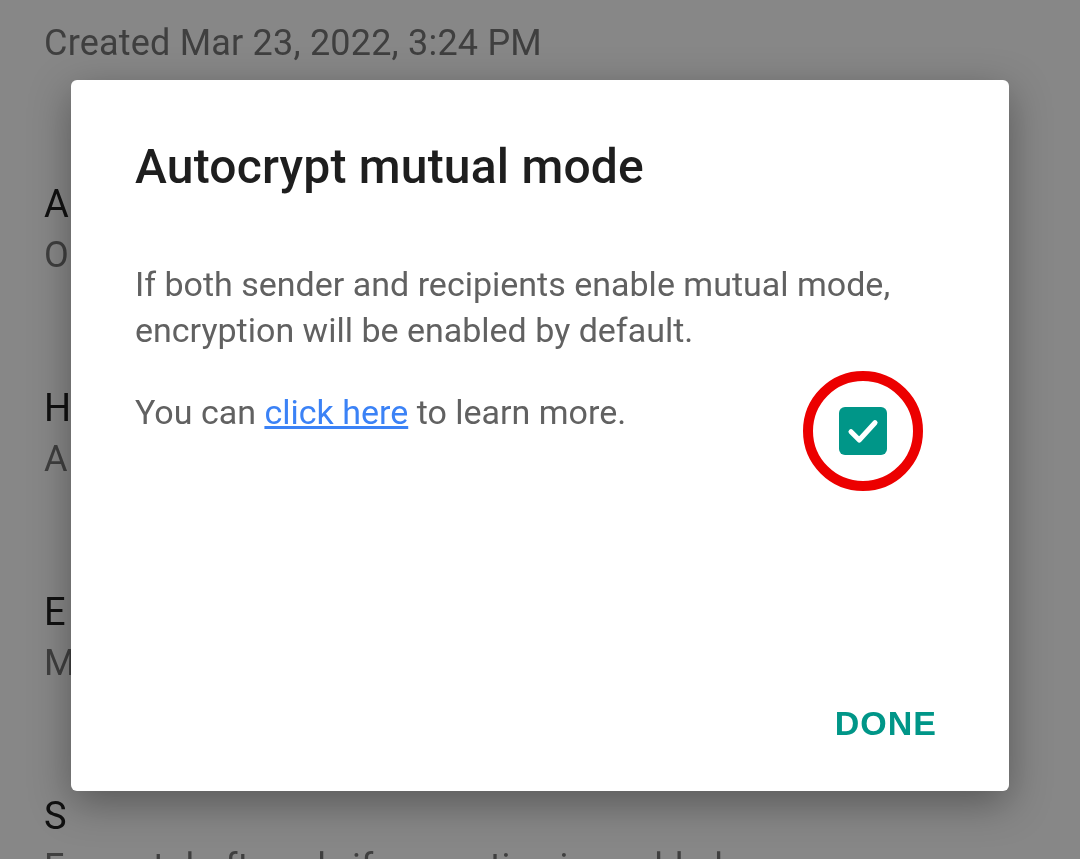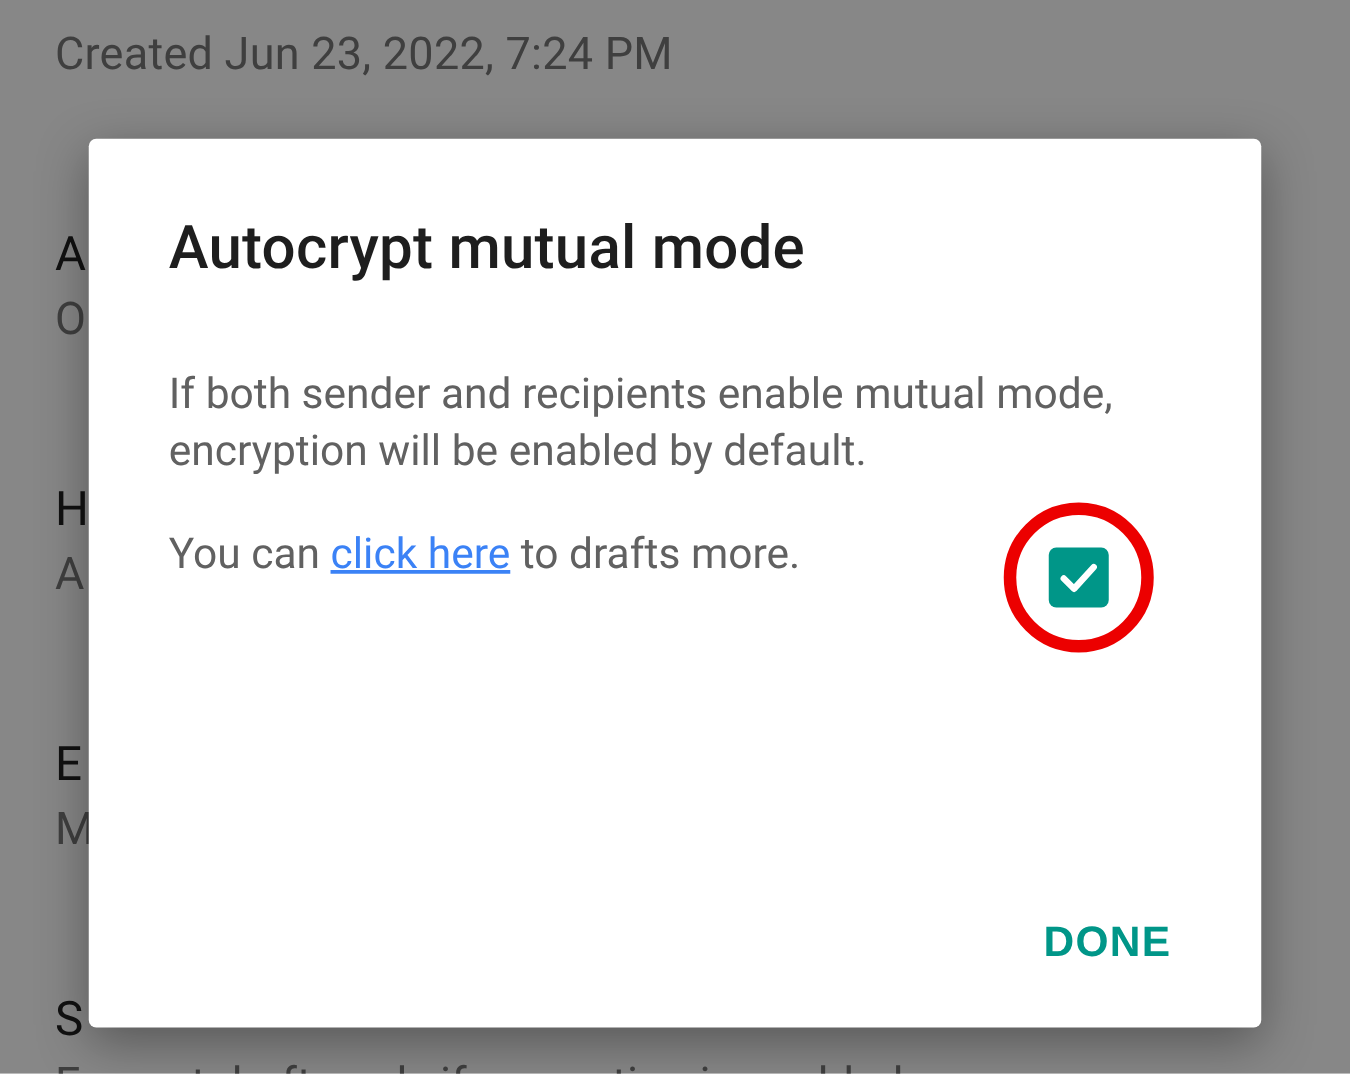"Created Jun 23, 2022, 7:24" div.bg-created { text: Jun 23, 2022, 7:24 -> Mar 23, 2022, 3:24 }
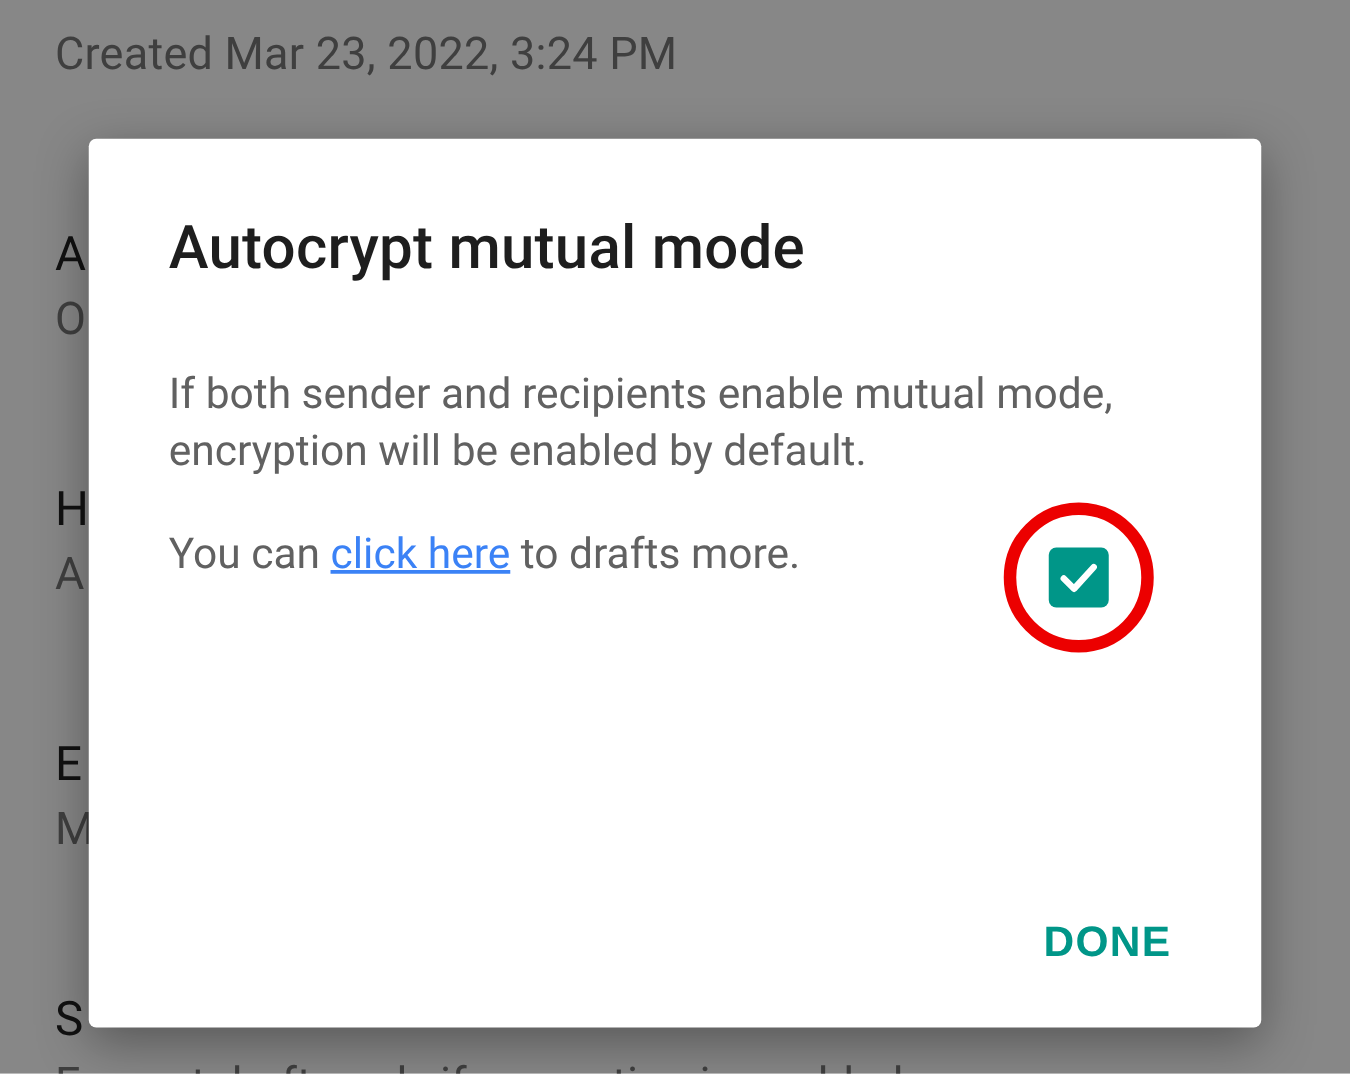"Autocrypt mutual mode" .dialog { margin-top: 31px -> none }
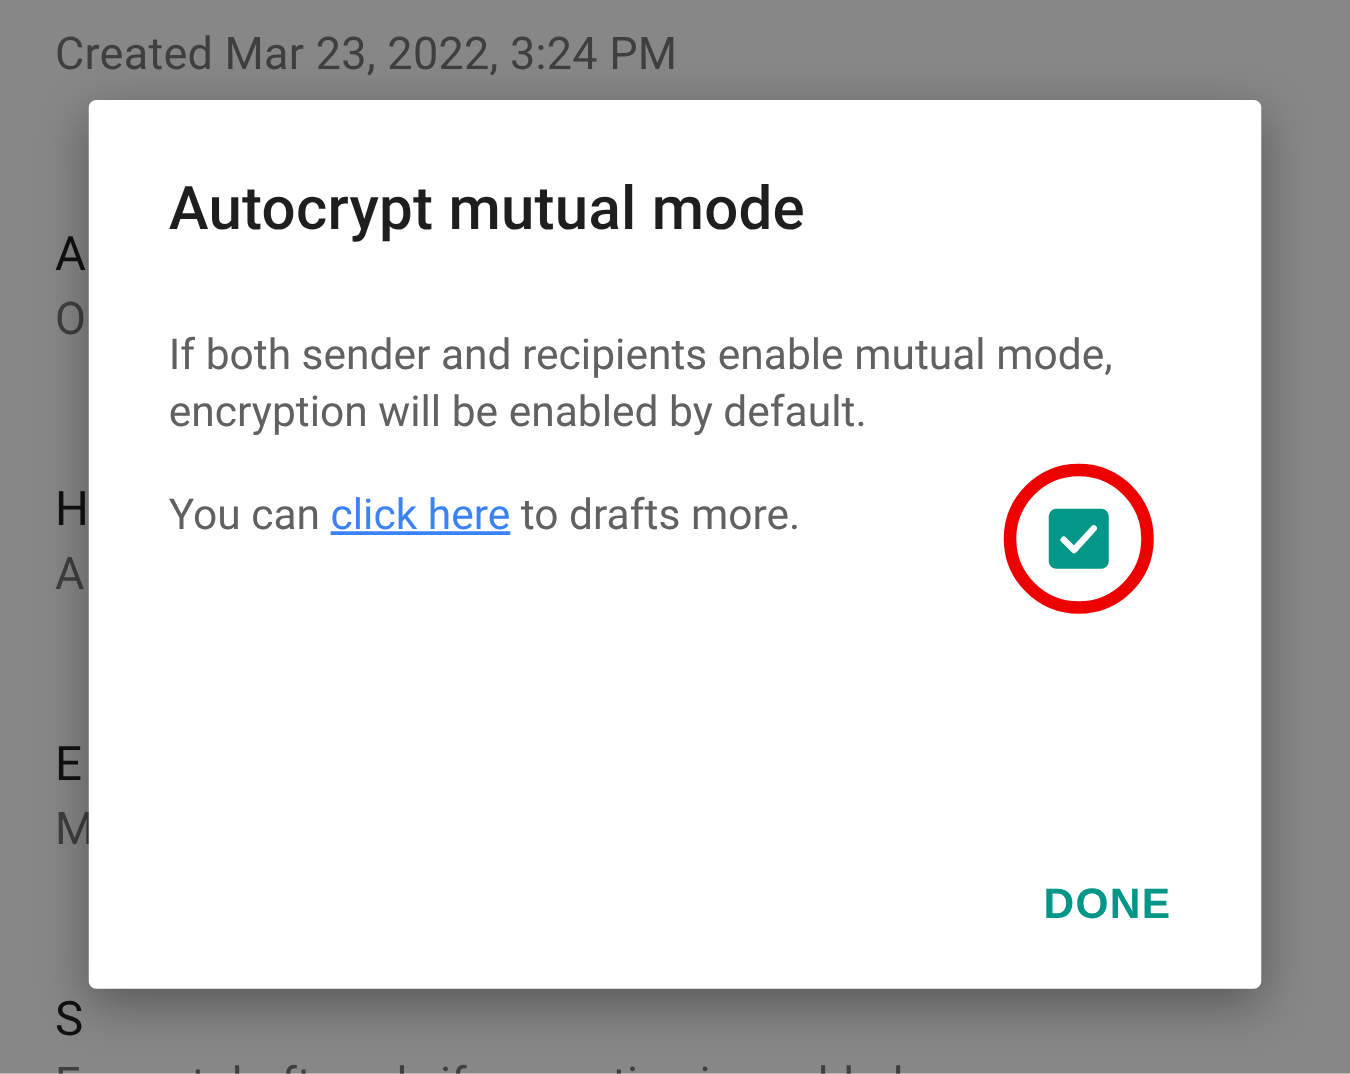"to drafts more." span { text: drafts -> learn }
